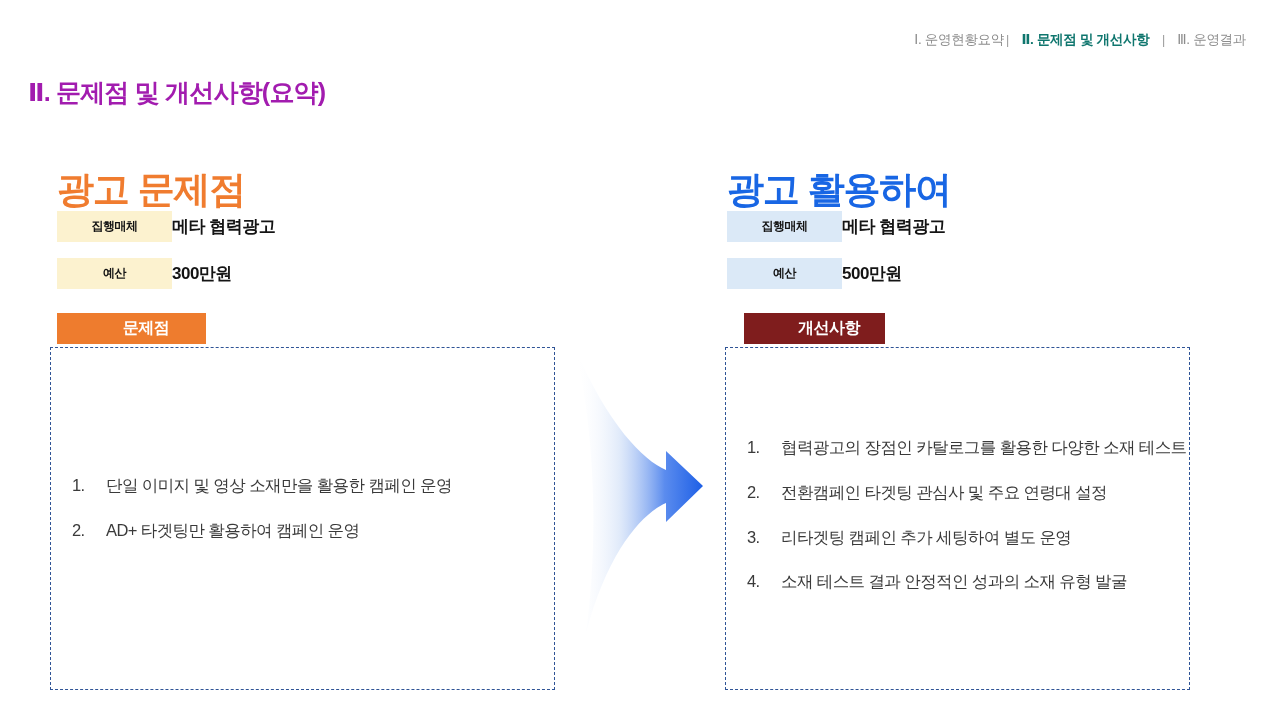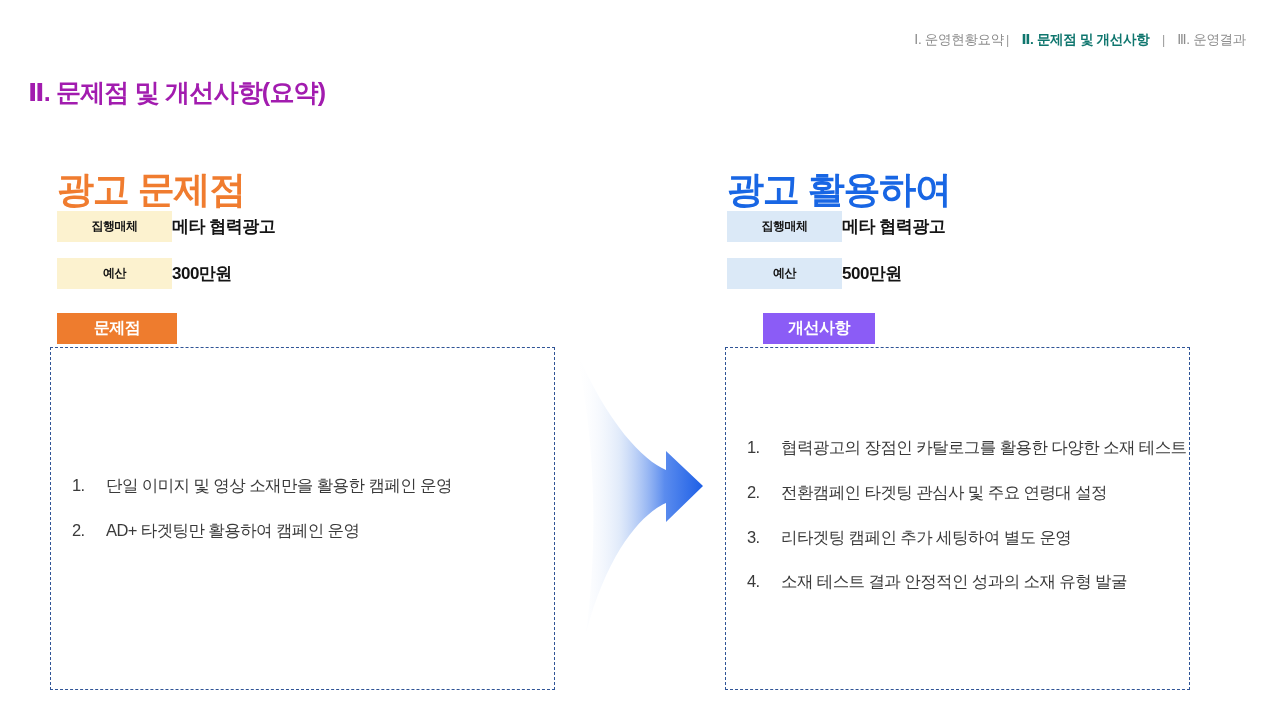"문제점" .badge { padding-left: none -> 29px }
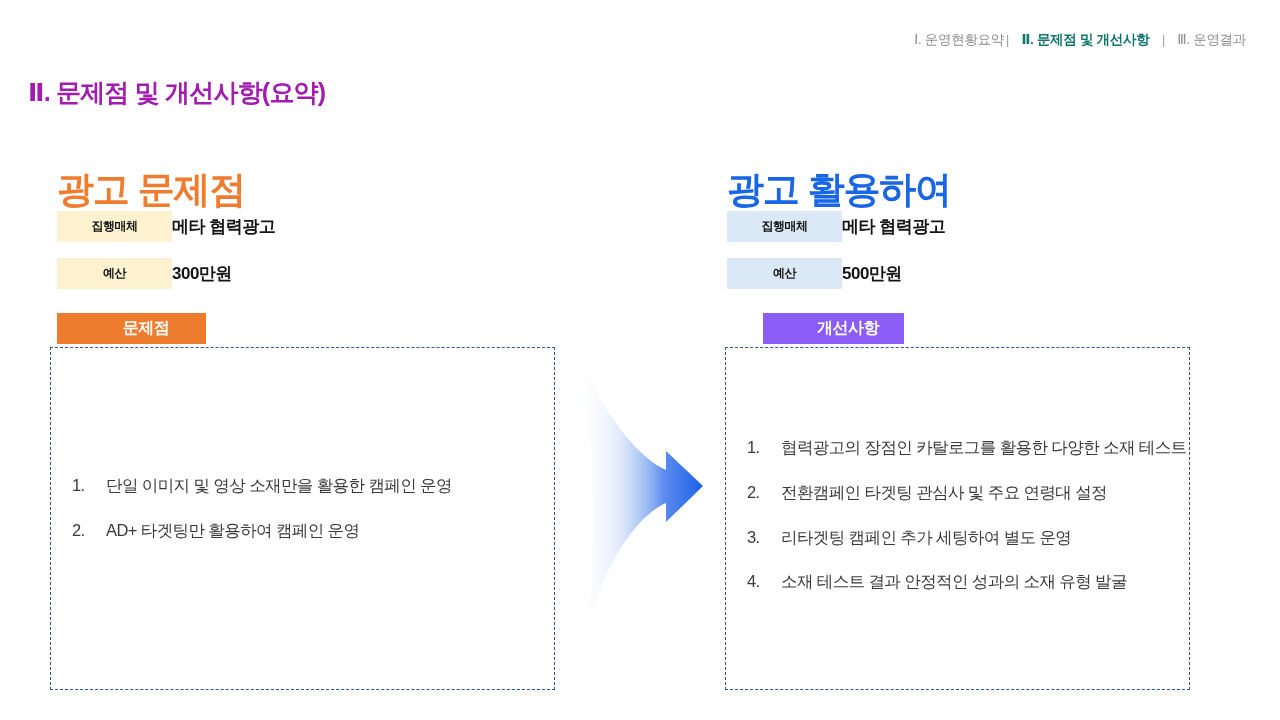"개선사항" .badge.blue { background: #8b5cf6 -> #7f1d1d; left: 763px -> 744px }
